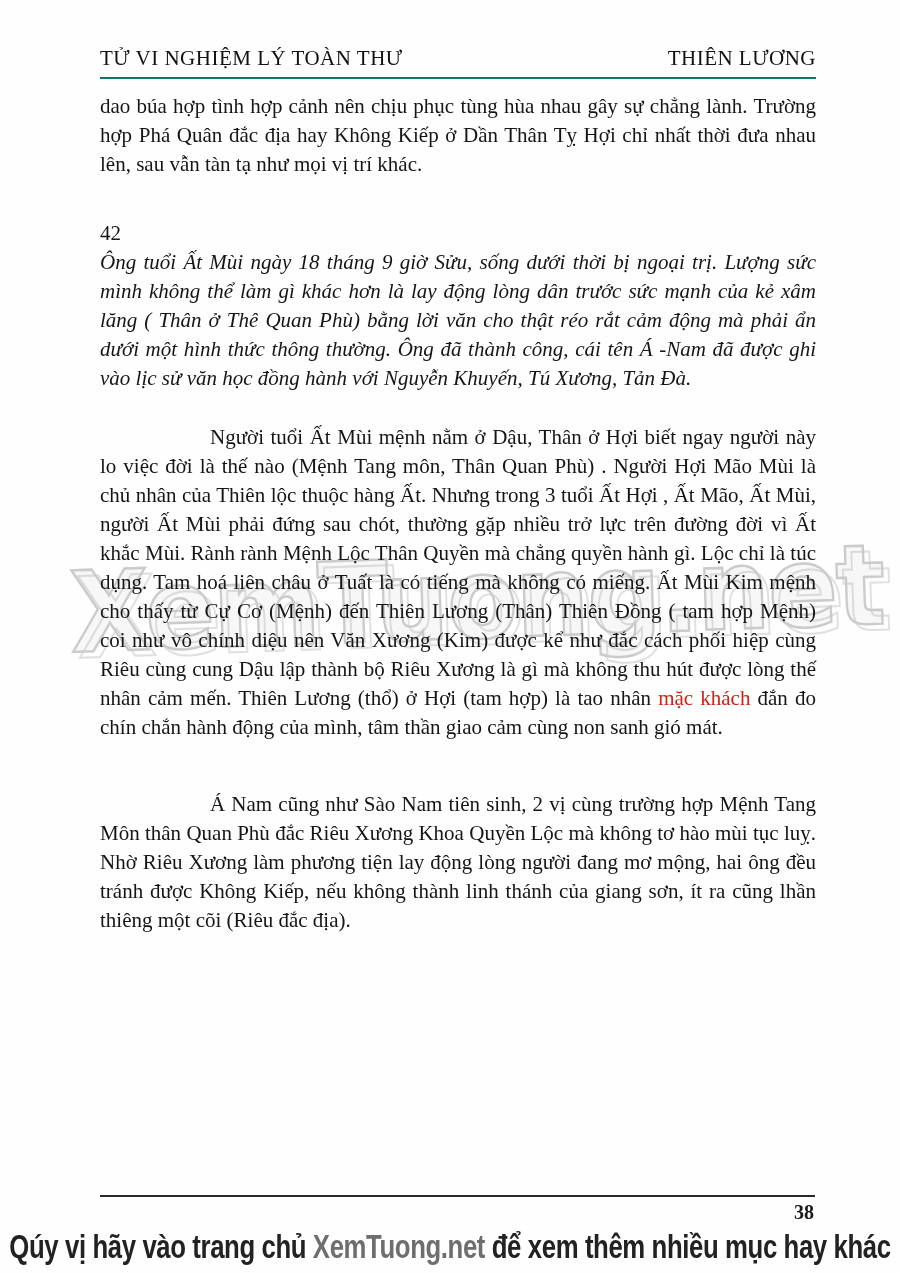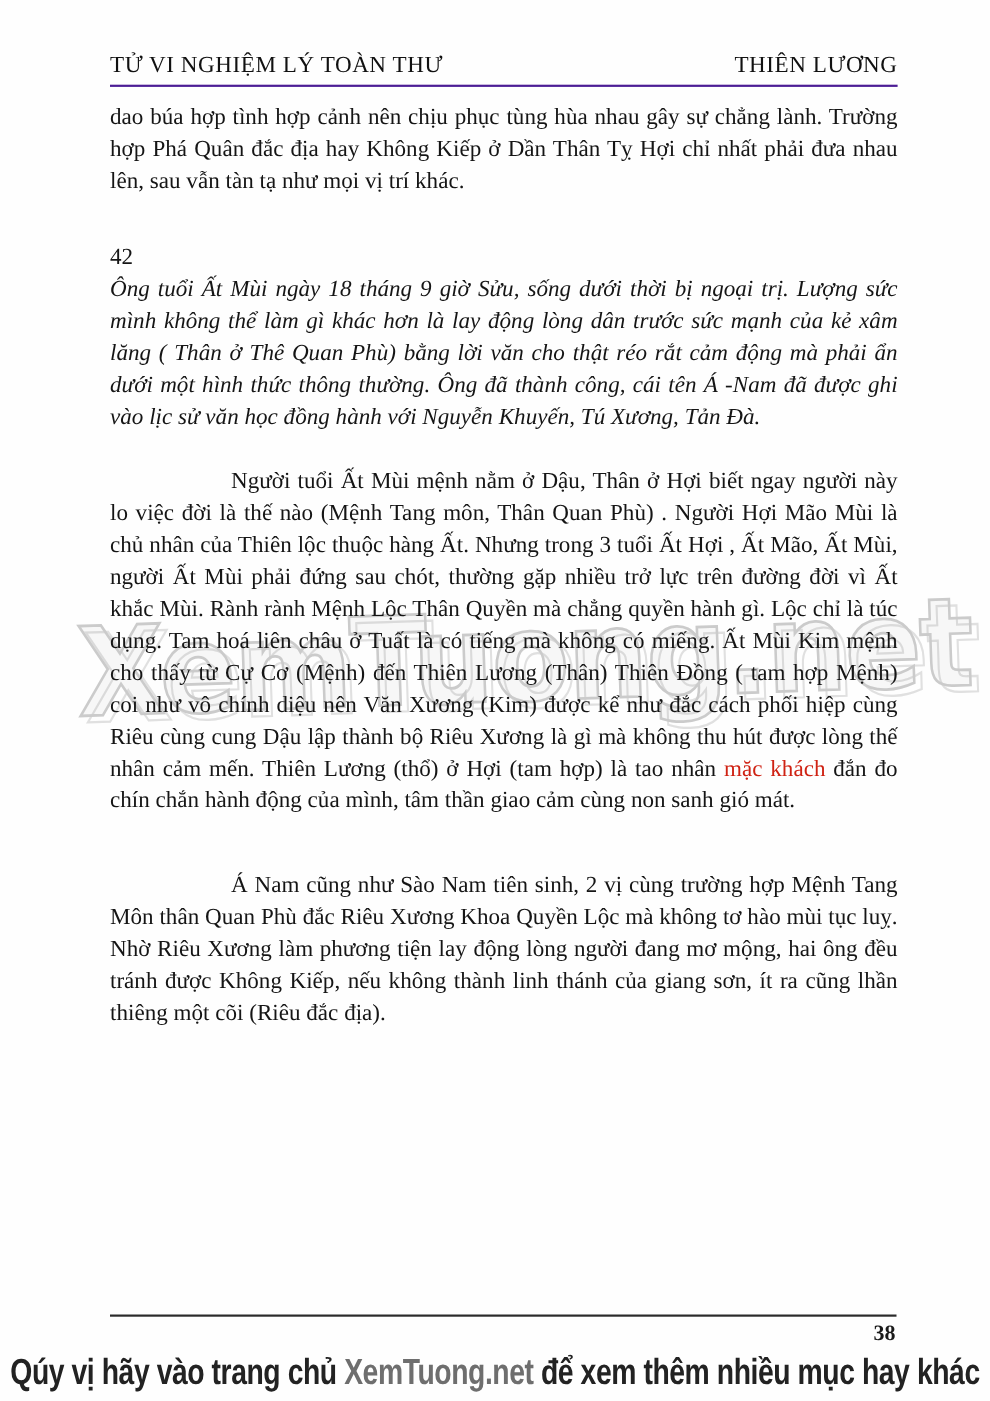"TỬ VI NGHIỆM LÝ TOÀN" .header { border-bottom: 2px solid #4c1d95 -> 2px solid #0f766e }
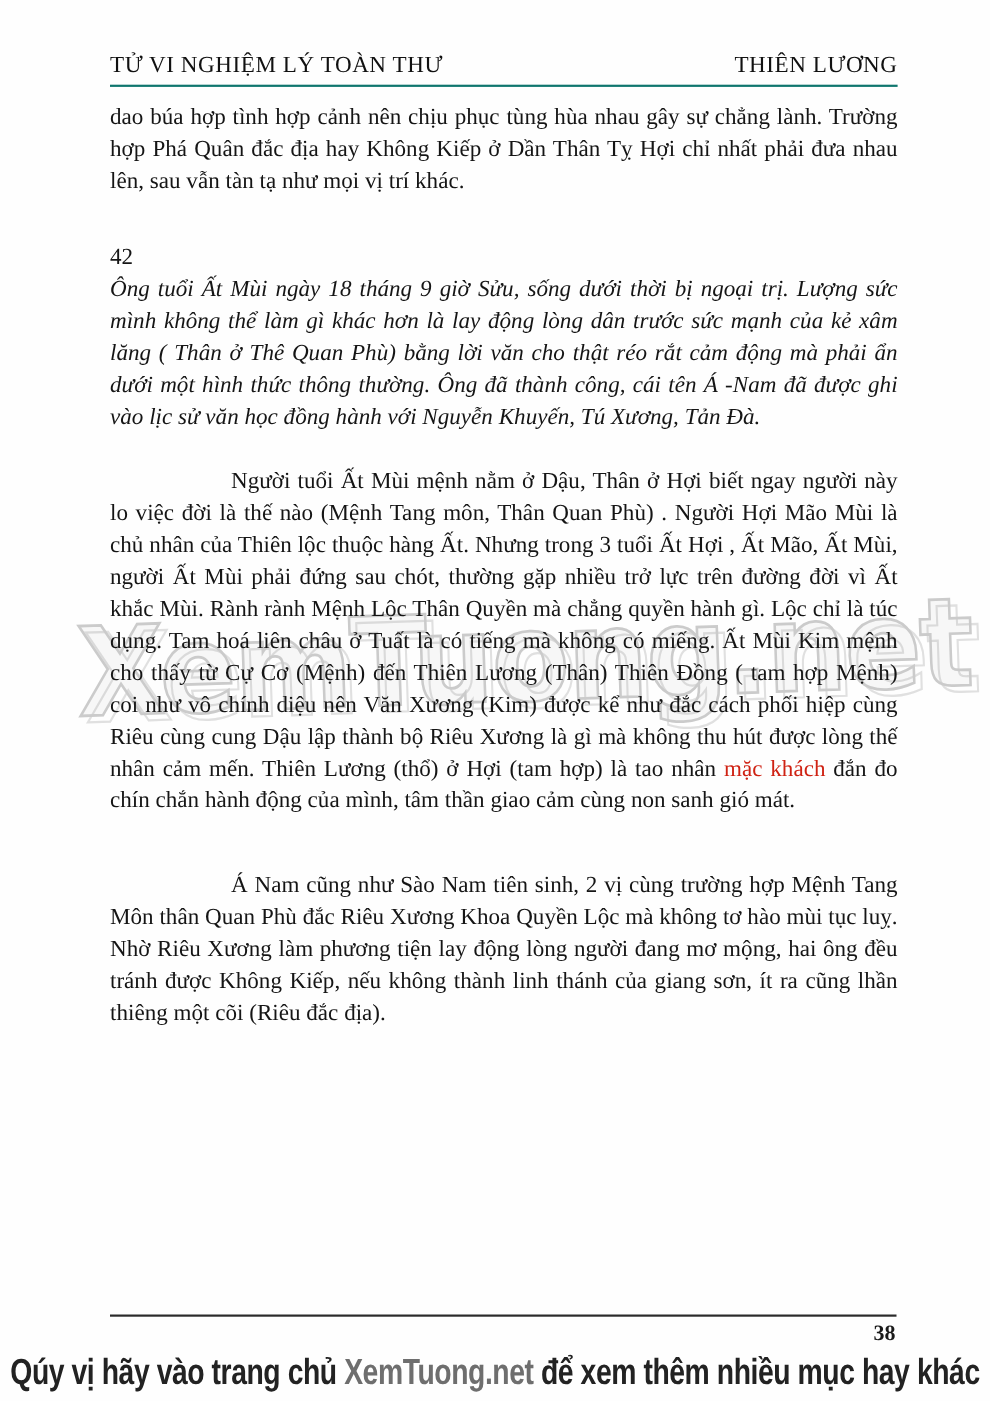"dao búa hợp tình hợp" p.para { text: phải -> thời }
